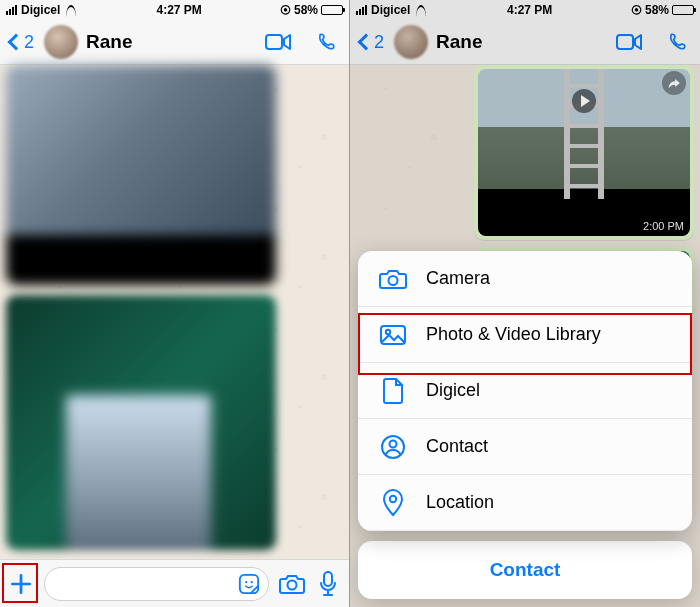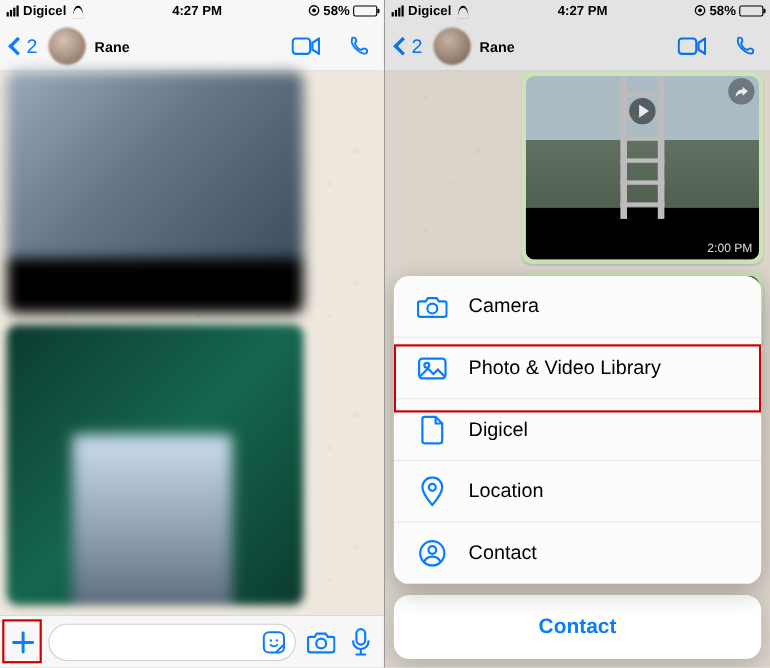"Rane" .contact-name { font-size: 13px -> 19px }
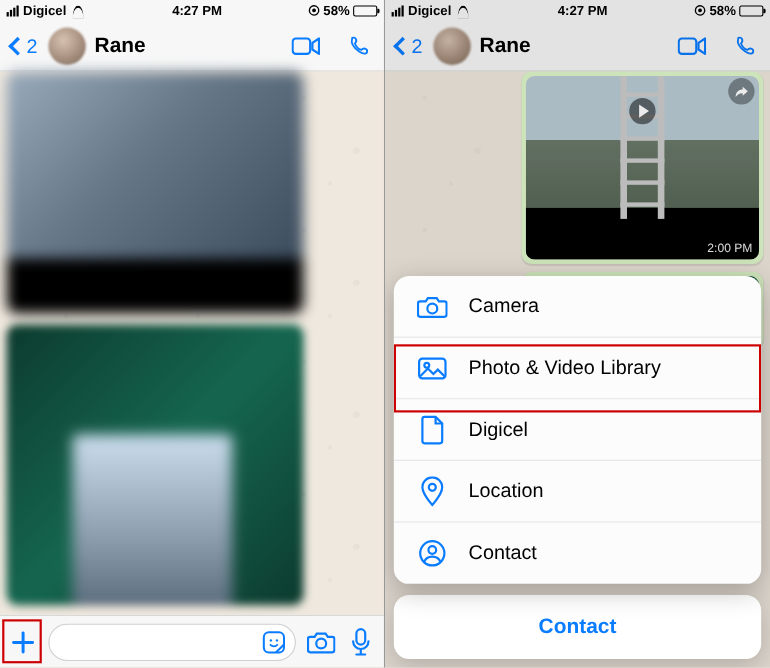"Location" div.sheet-row { order: before "Contact" -> after "Contact" }
